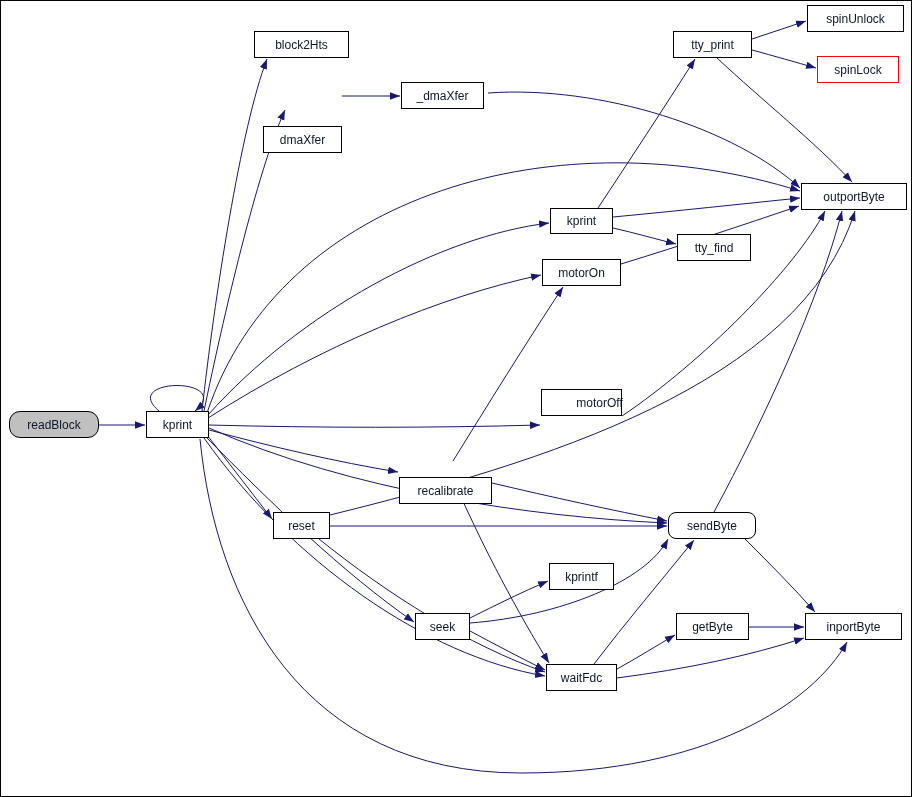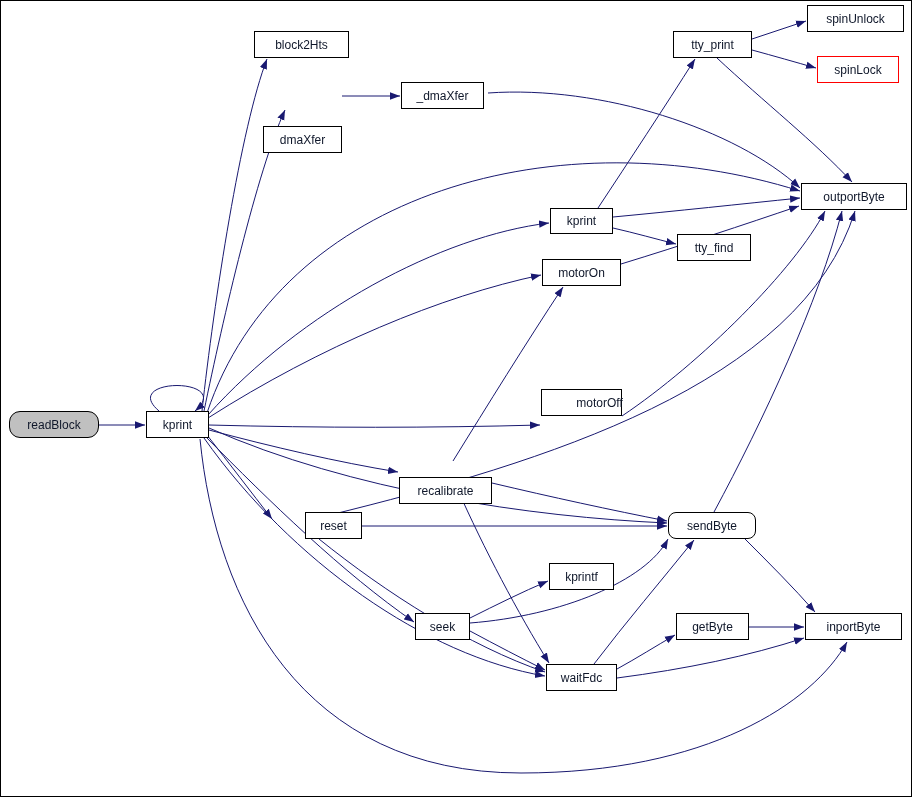"reset" div.node { margin-left: 32px -> none }
